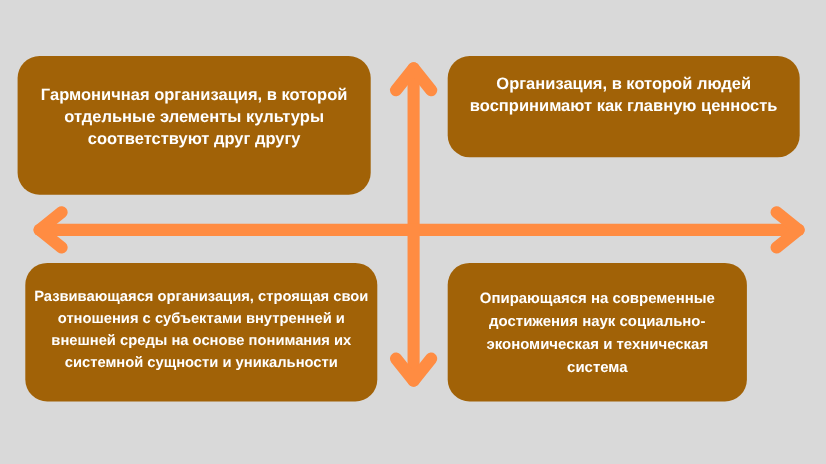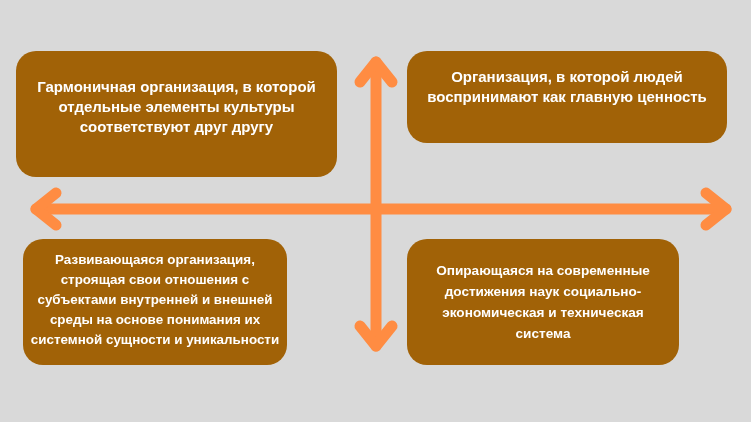"Развивающаяся организация, строящая свои" #bl { width: 264px -> 320px }
